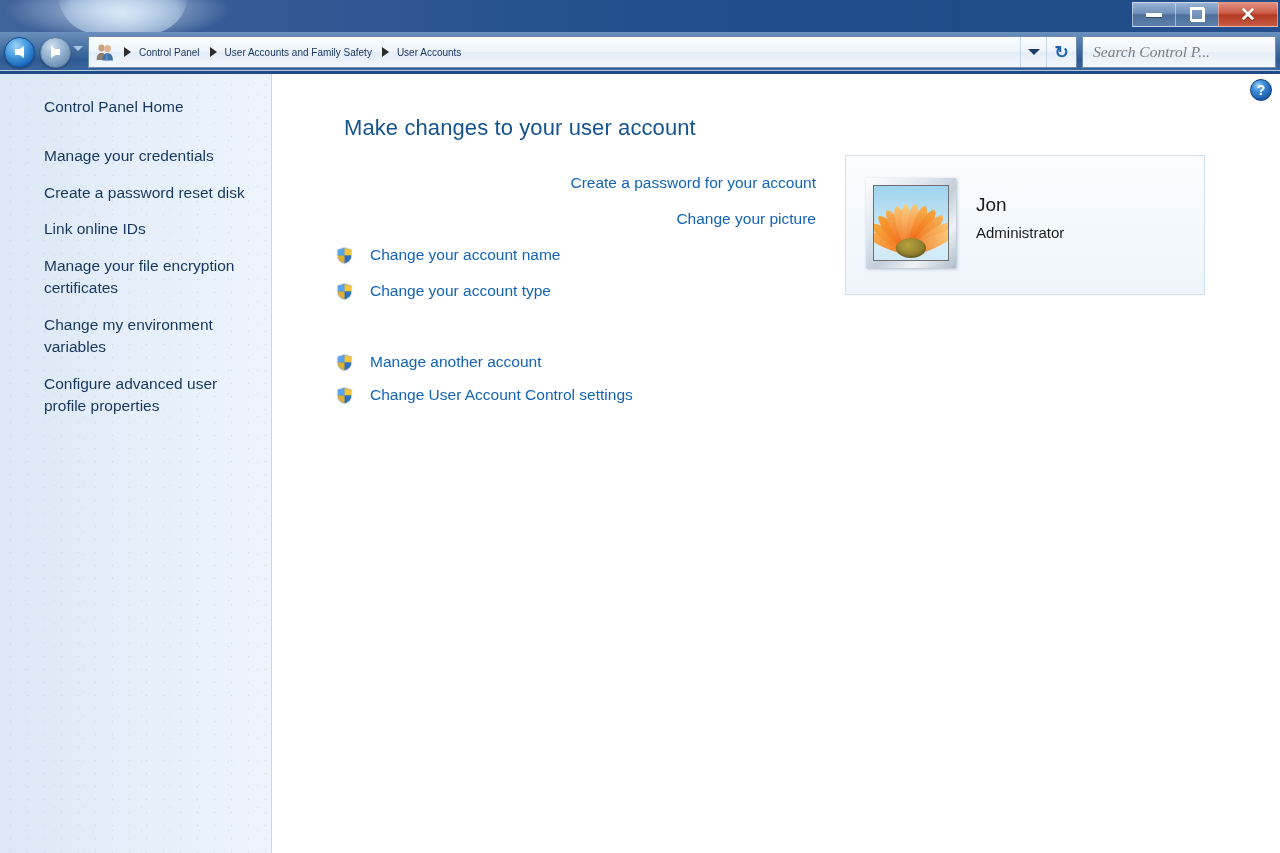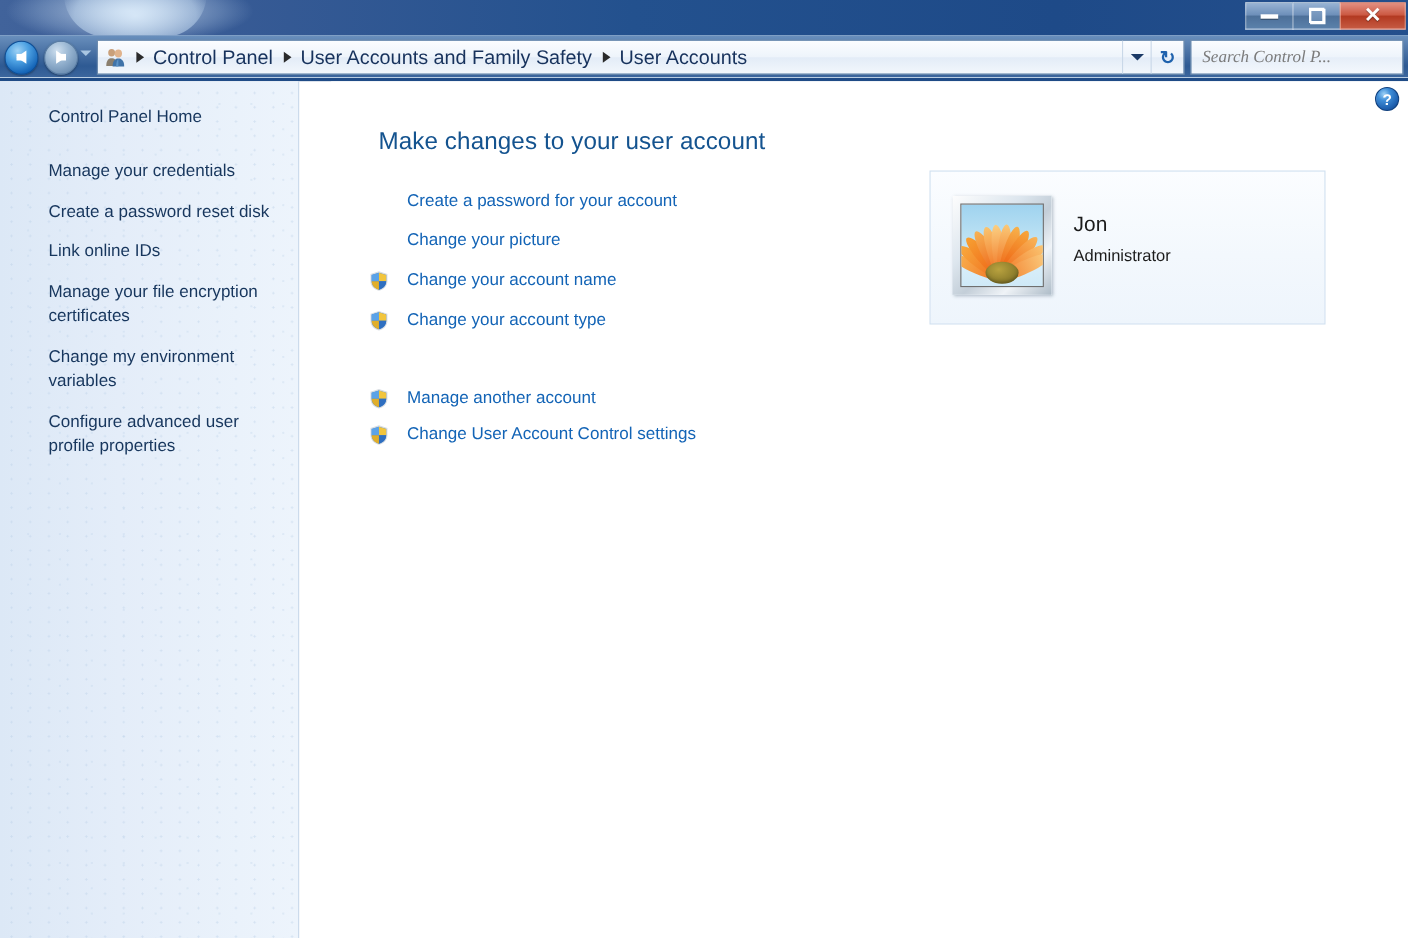"Control Panel" .crumb { font-size: 18px -> 10px }
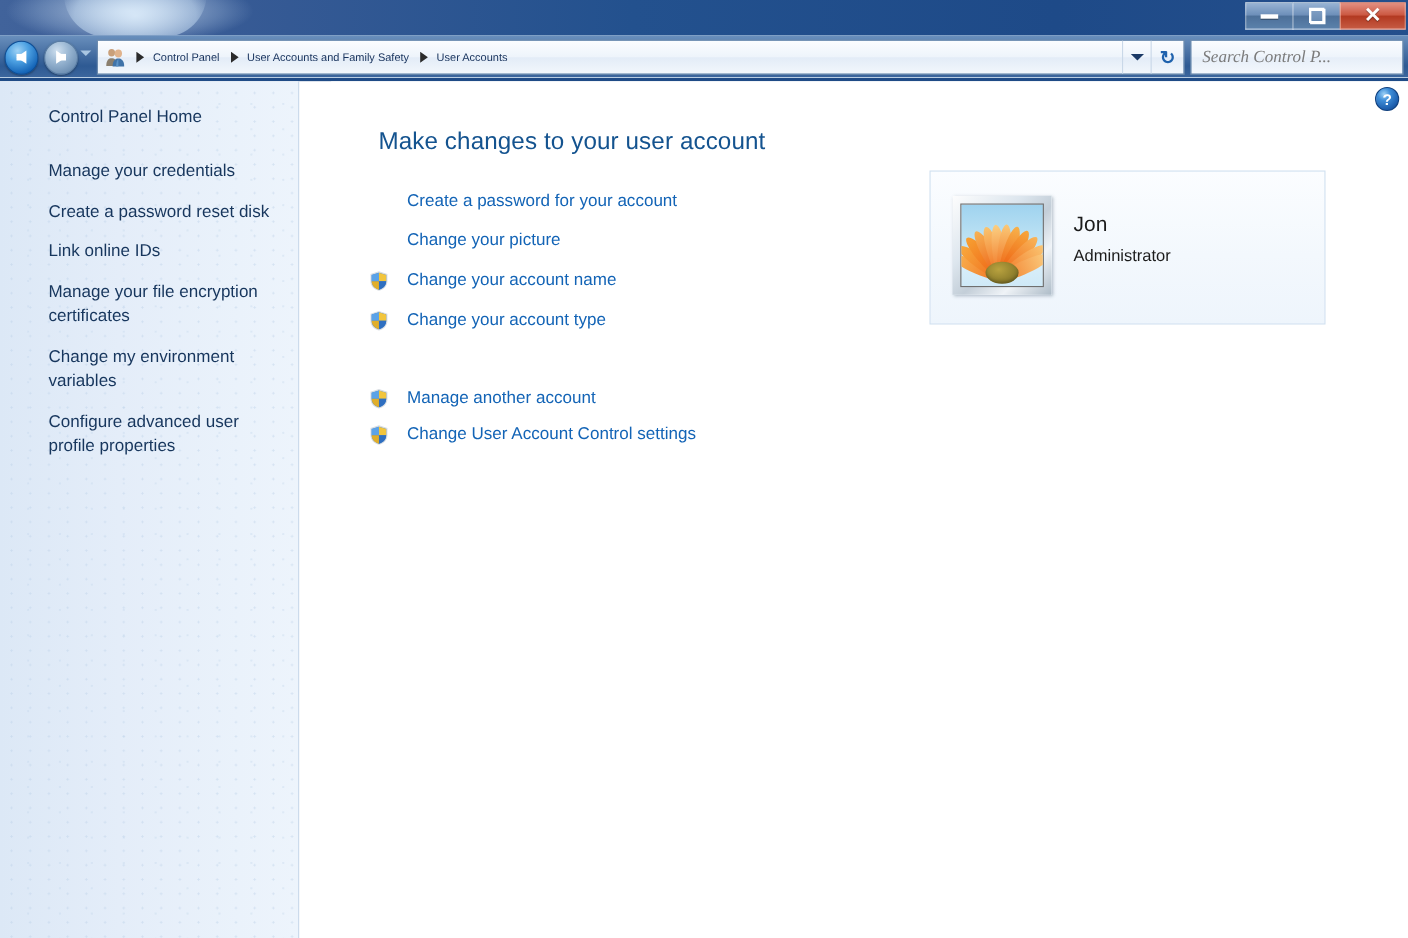"Create a password for your" .task-indent { justify-content: none -> flex-end }
